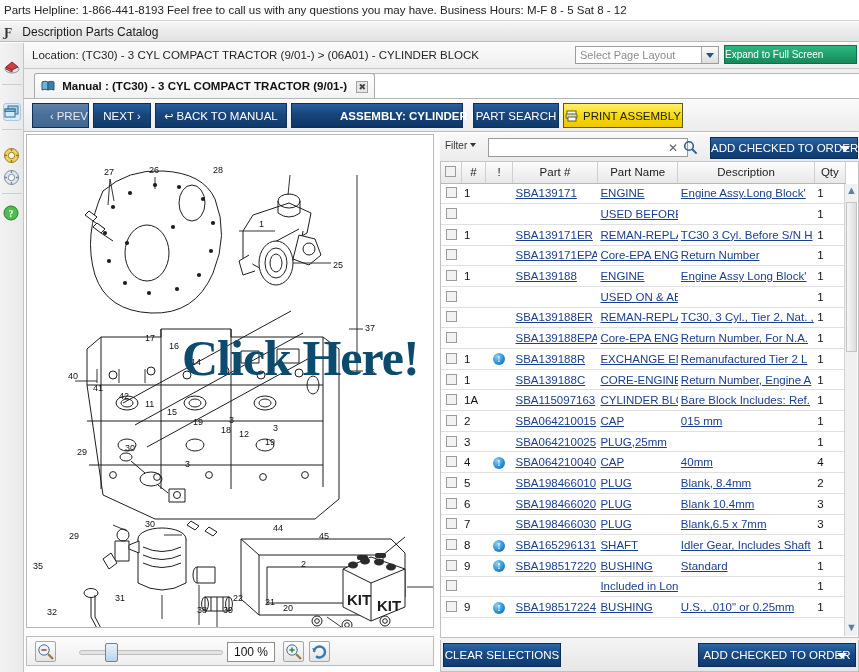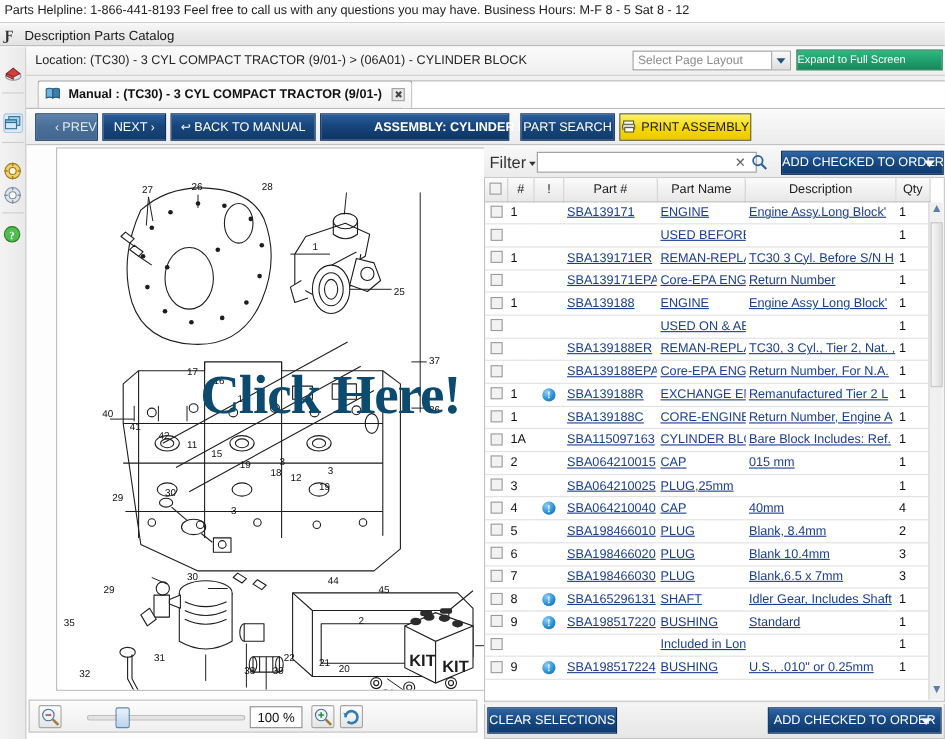"Filter" .filterlbl { font-size: 15px -> 10px }
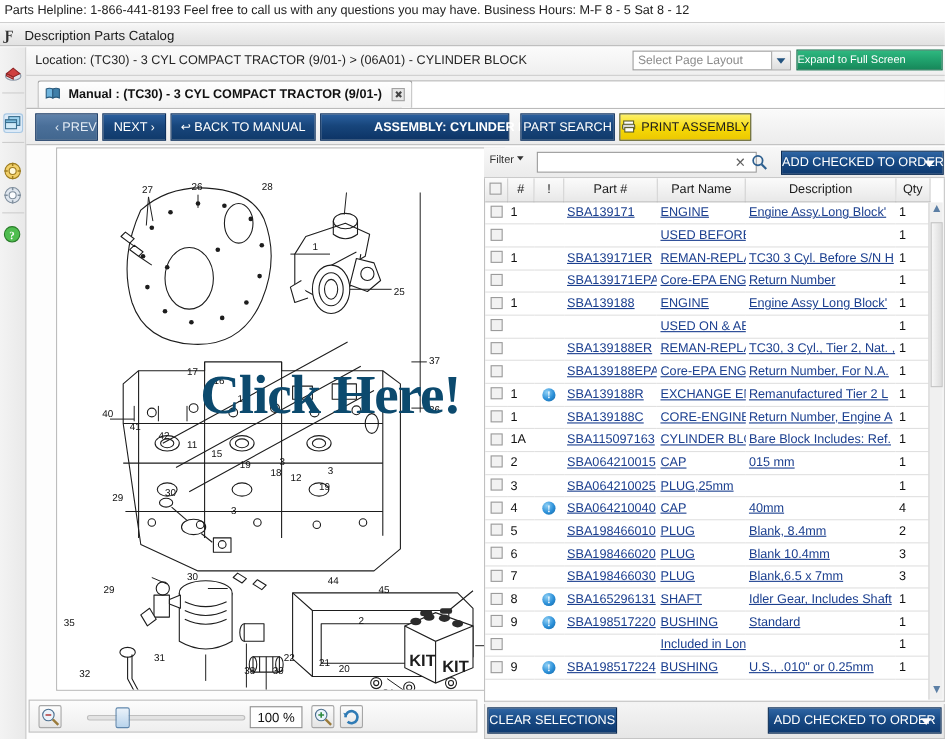"27" .diagpanel { margin-left: 25px -> none }
